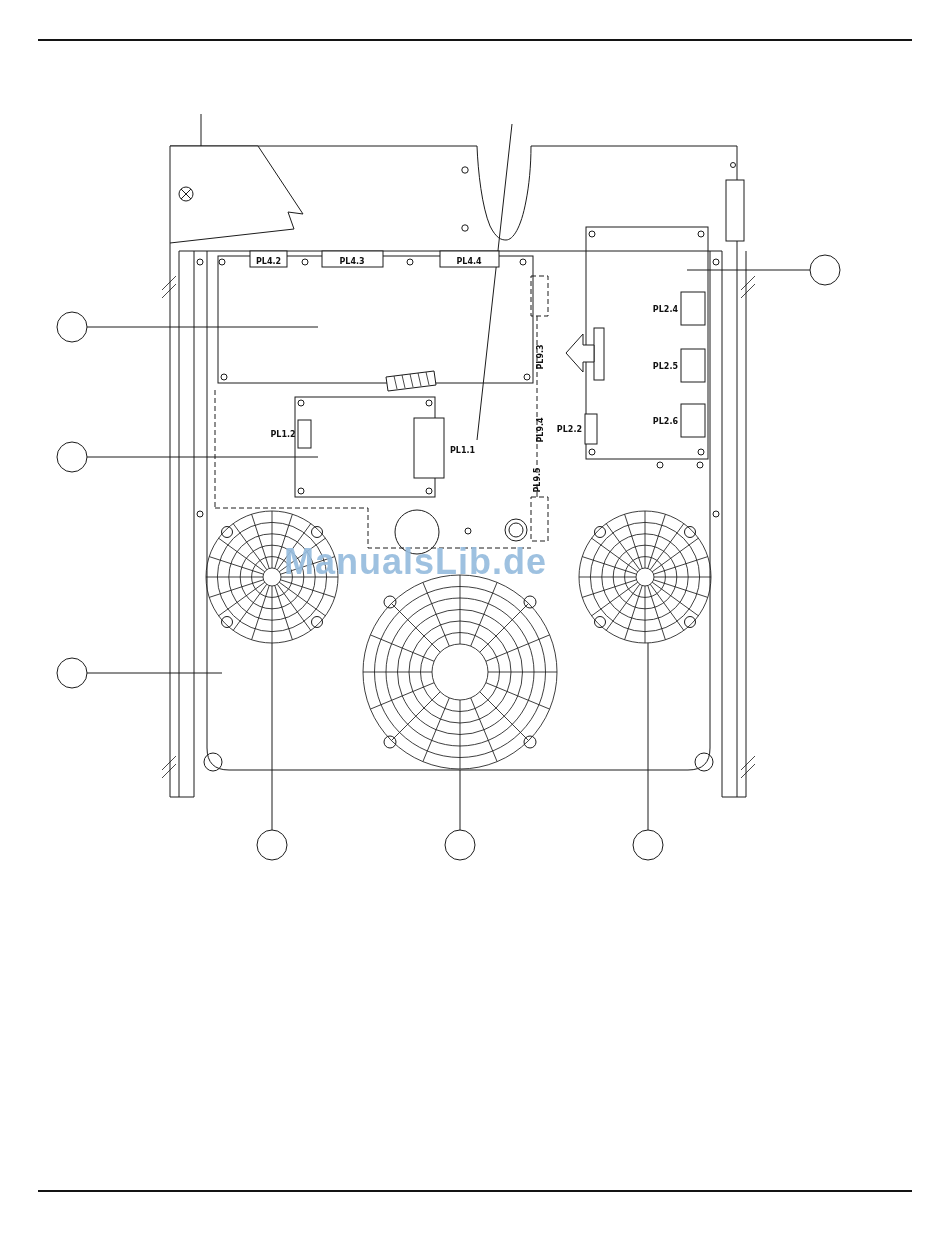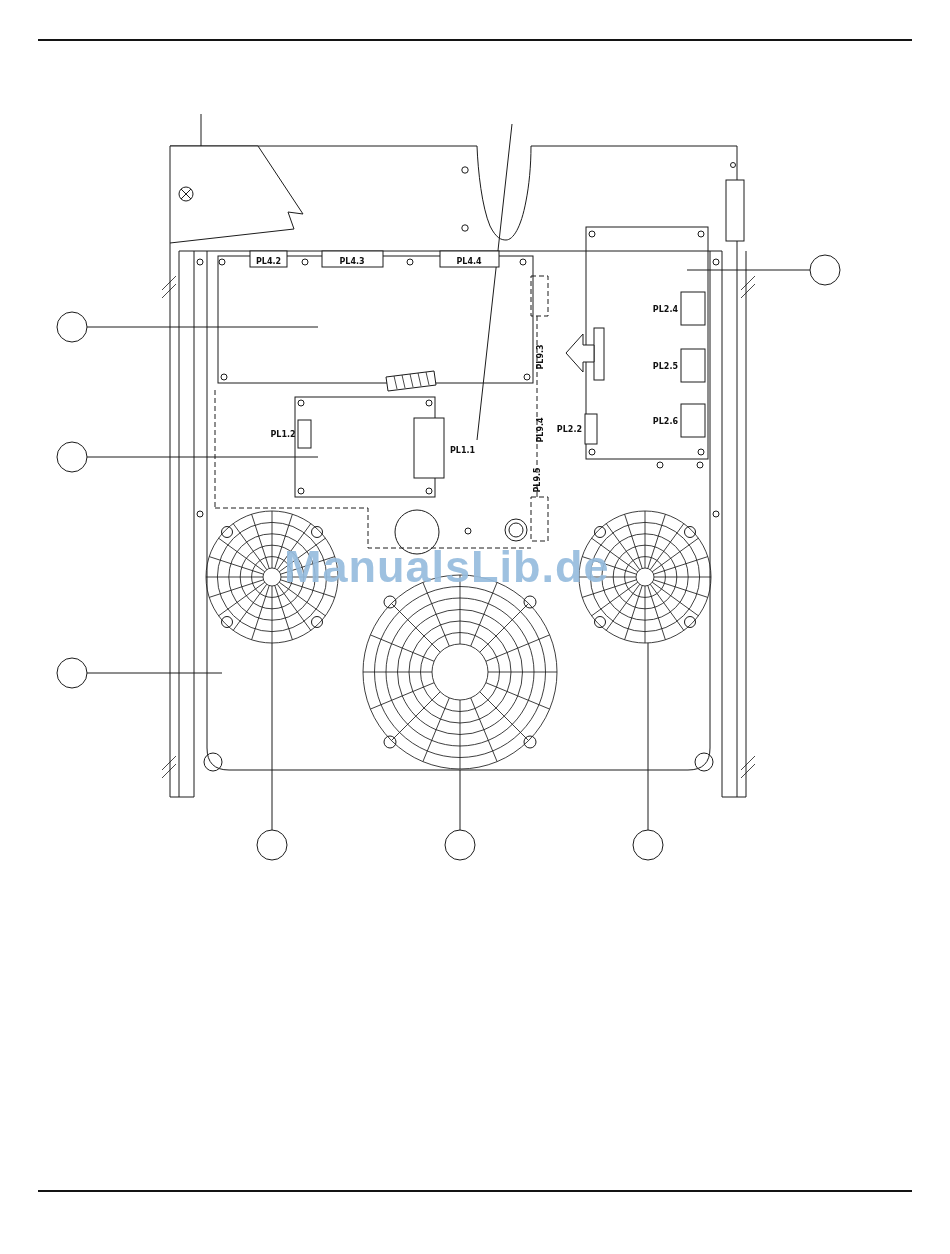"ManualsLib.de" .watermark { font-size: 45px -> 36px }
